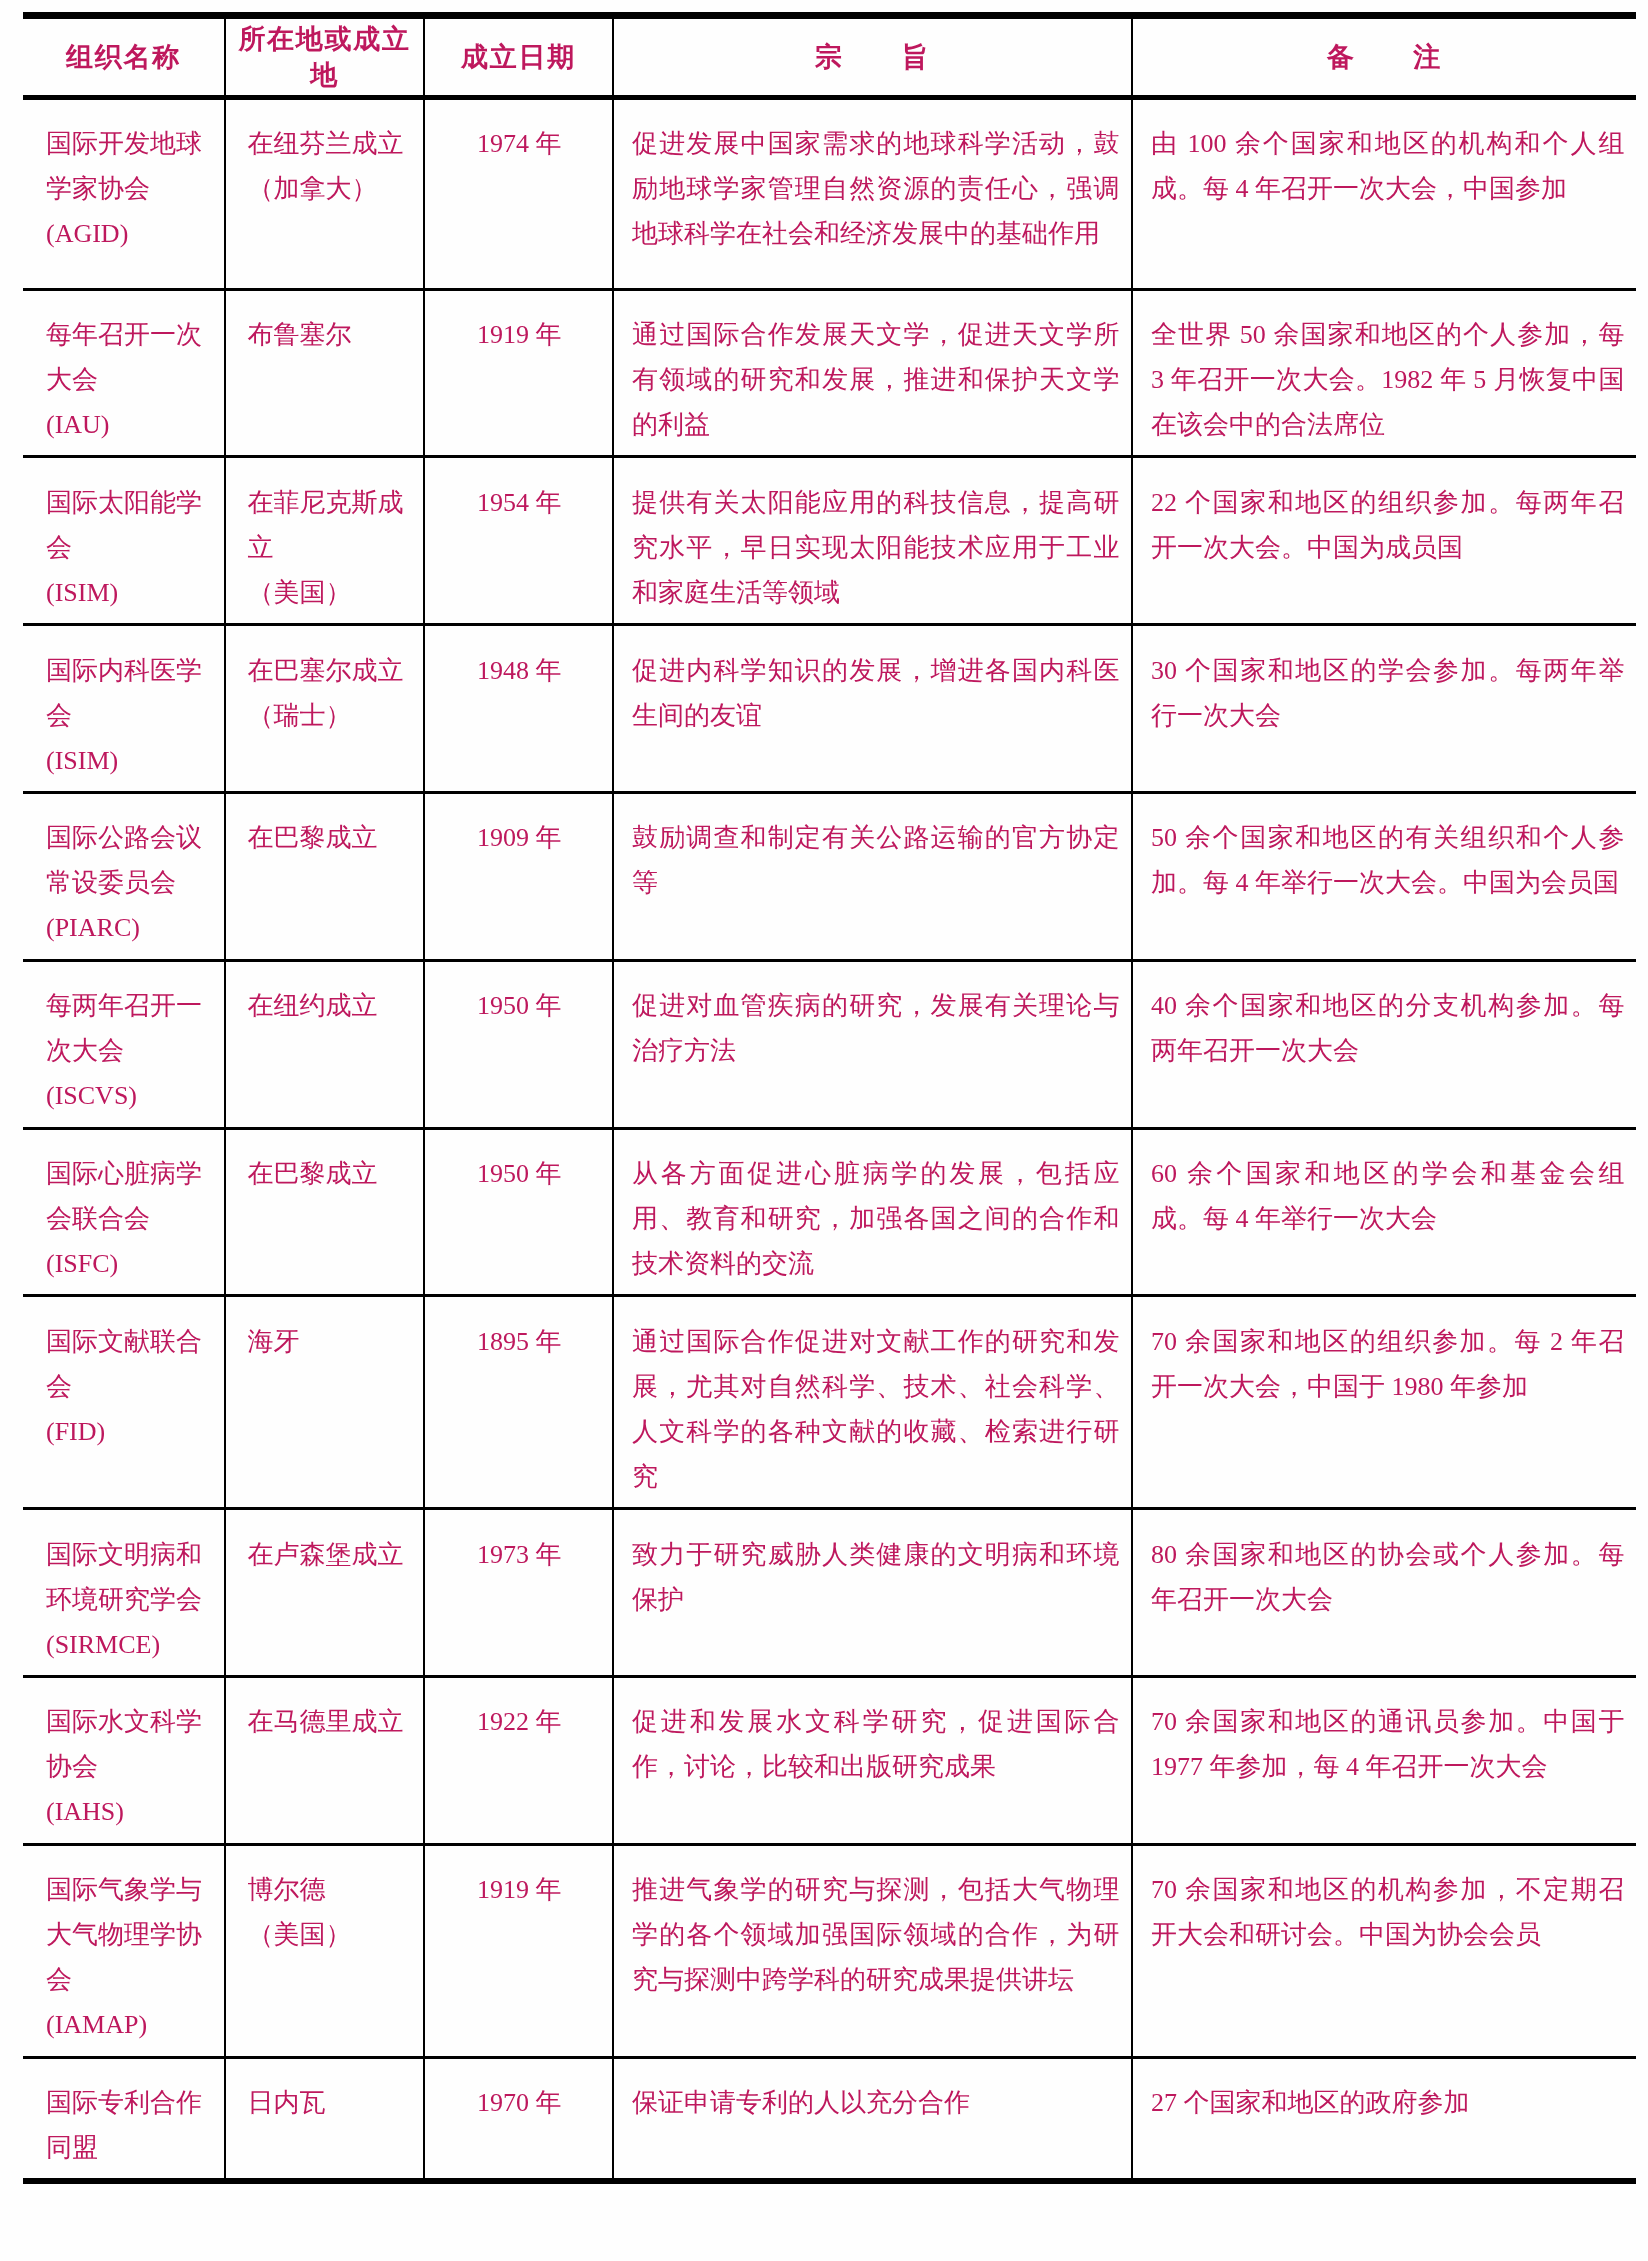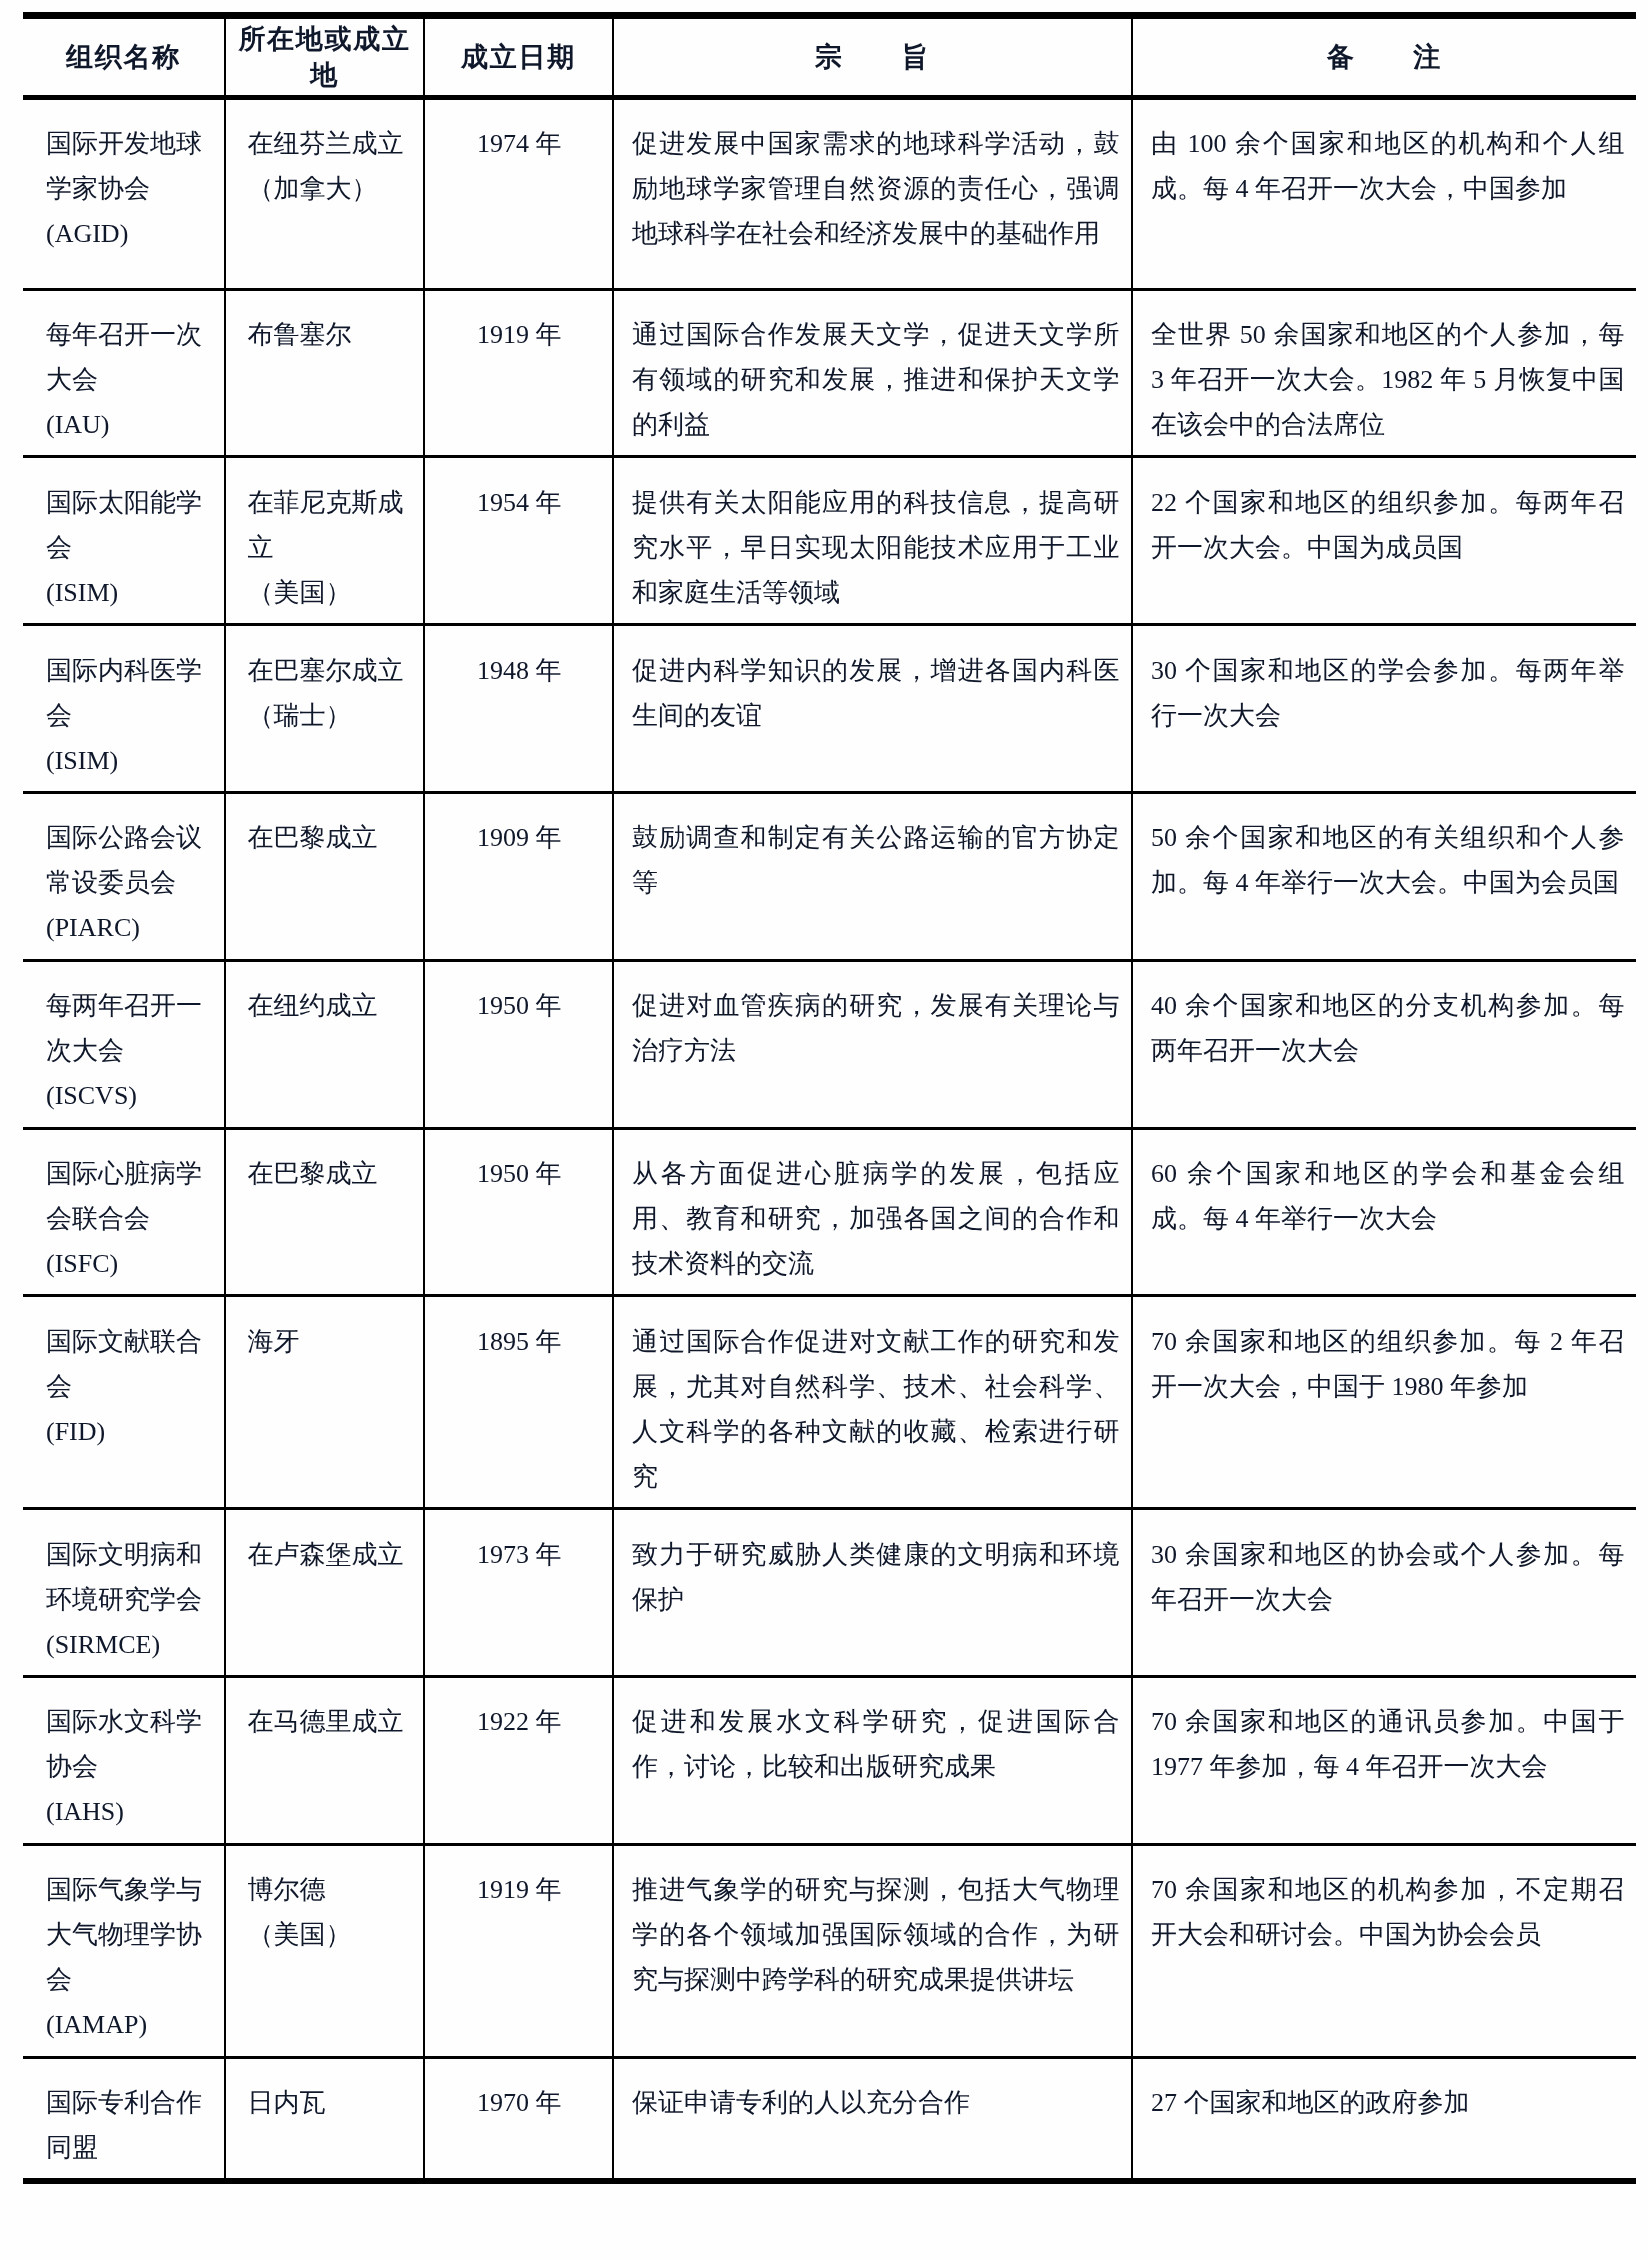"组织名称" .page { color: #0f172a -> #be185d }
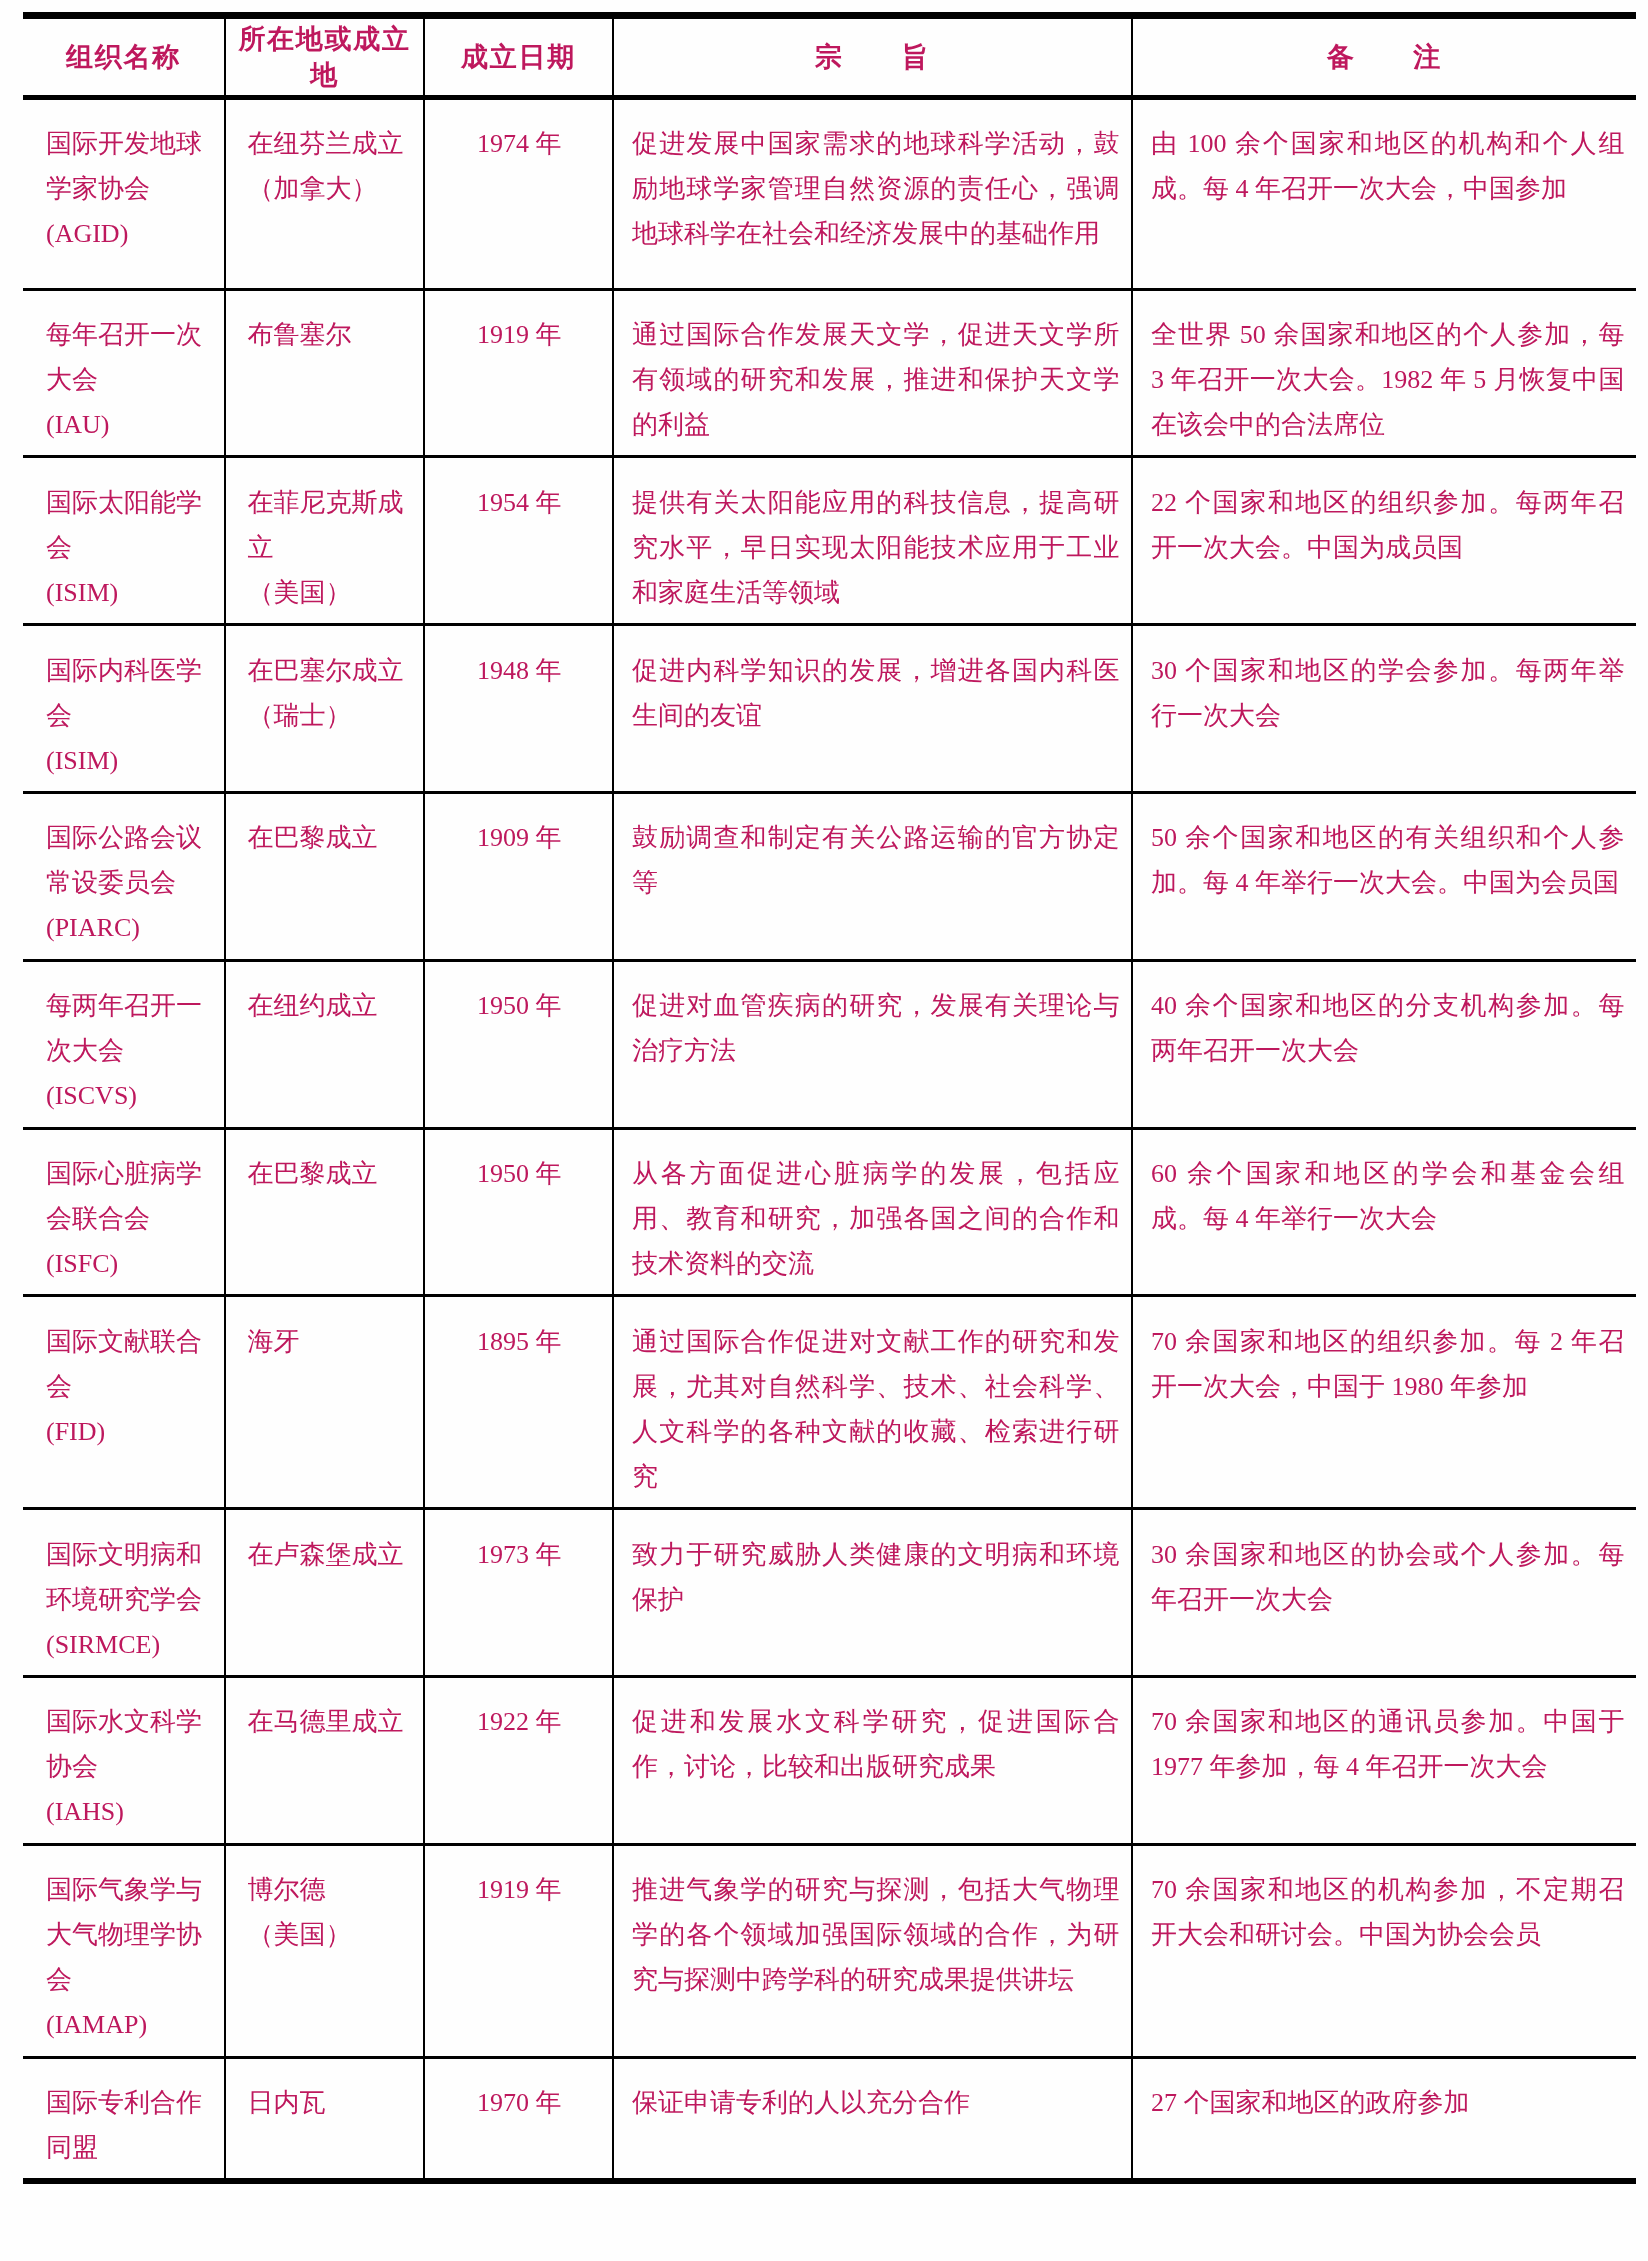"30 余国家和地区的协会或个人参加。每年召开一次大会" td.remarks { text: 30 -> 80 }
